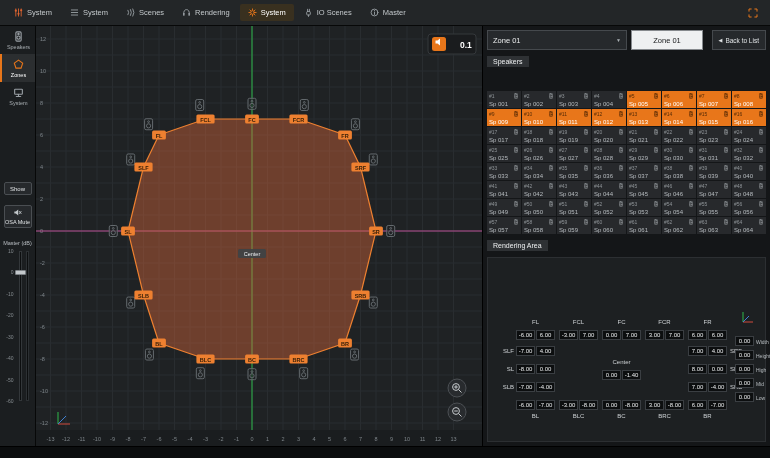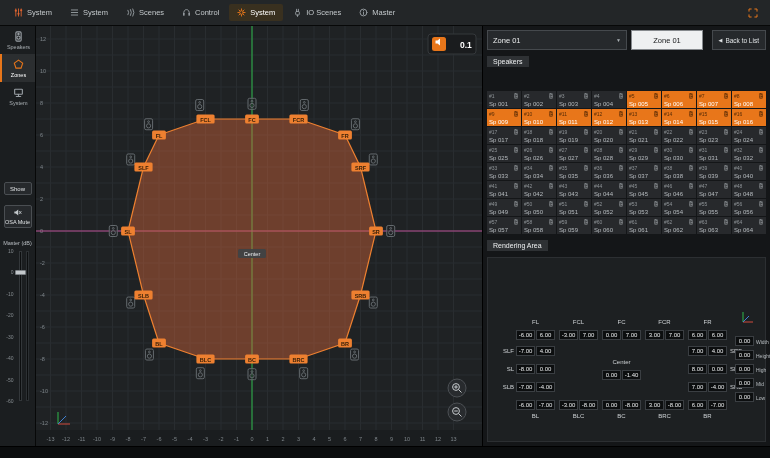"Control" span { text: Control -> Rendering }
